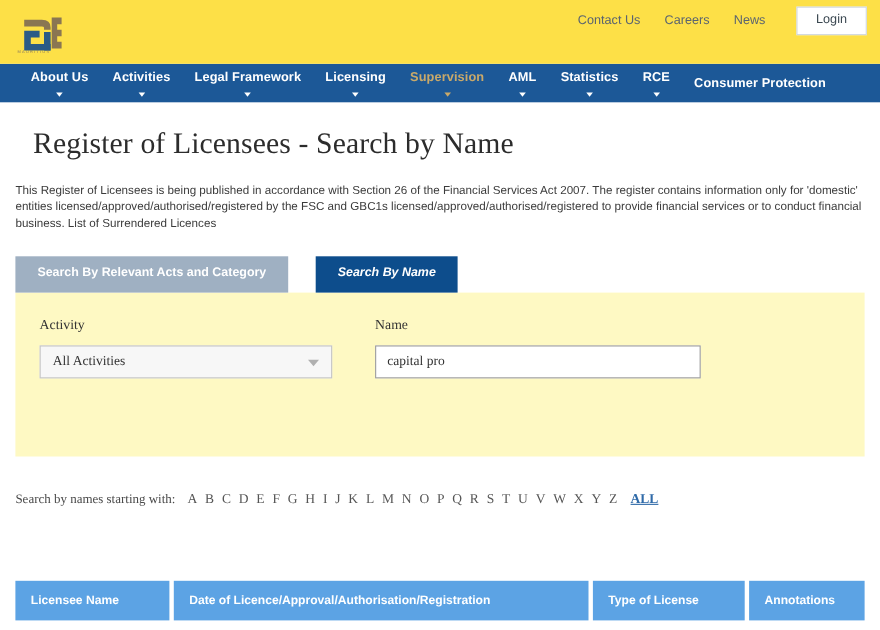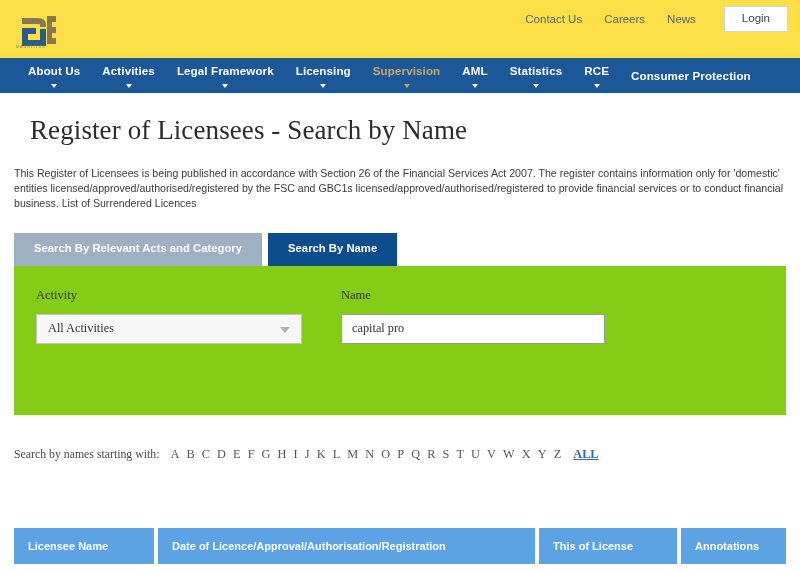"Search By Name" .tab.active { font-style: none -> italic; margin-left: 6px -> 25px }
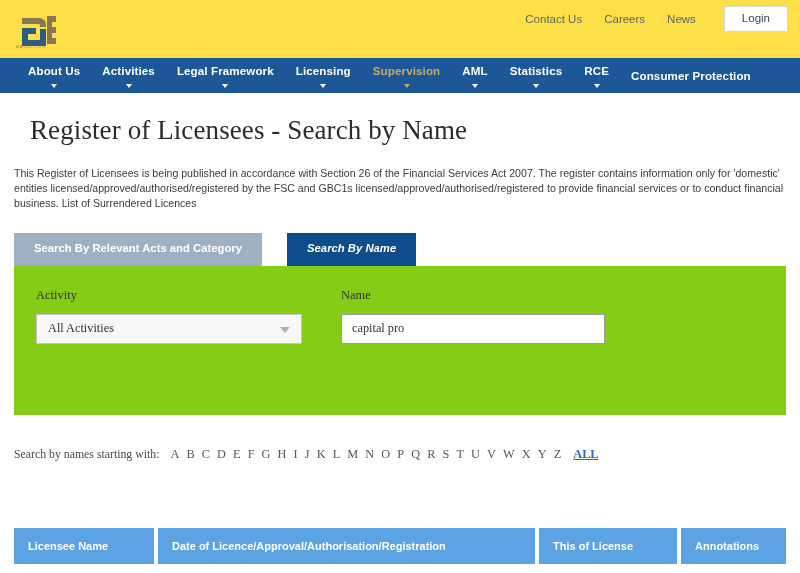"Activity" .form-panel { background: #84cc16 -> #fef9c3 }
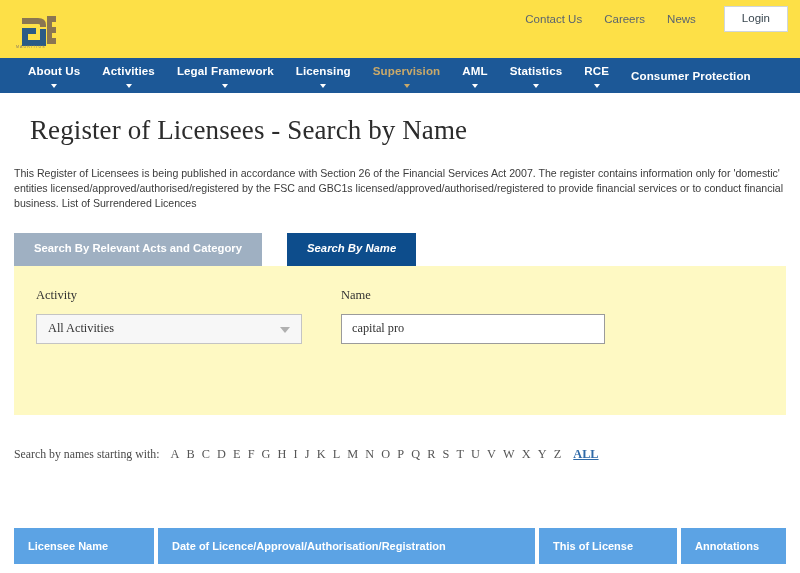"capital pro" .text-input { width: 264px -> 296px }
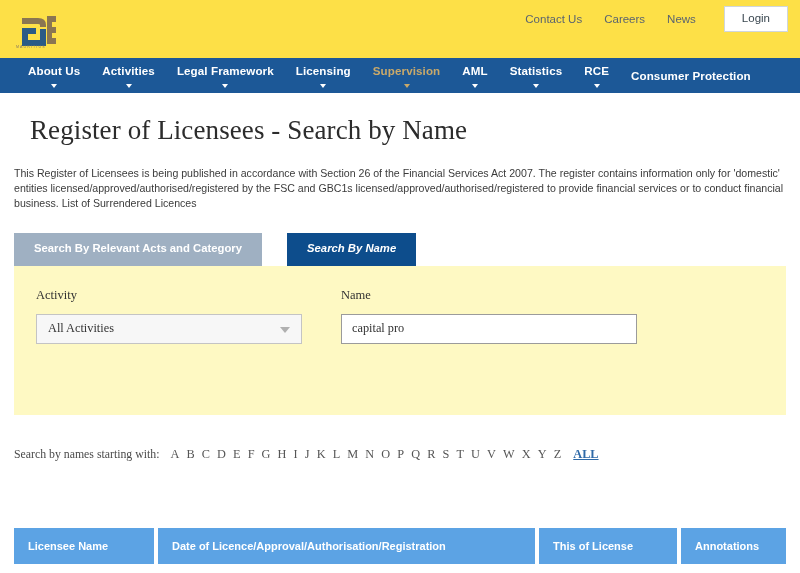"This of License" div.th { text: This -> Type }
